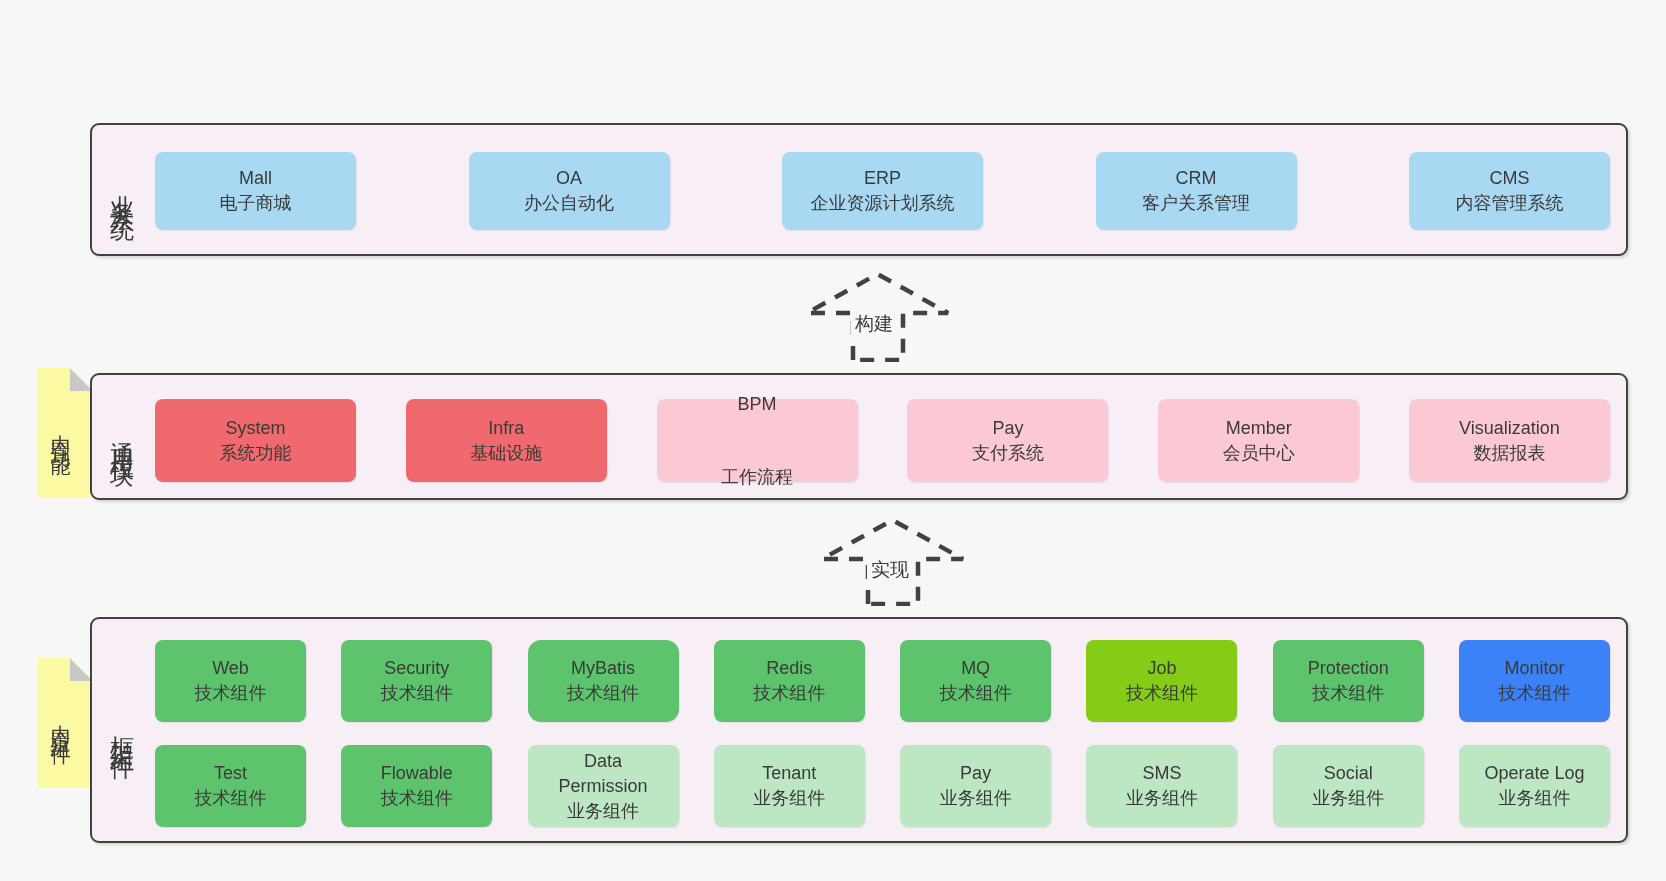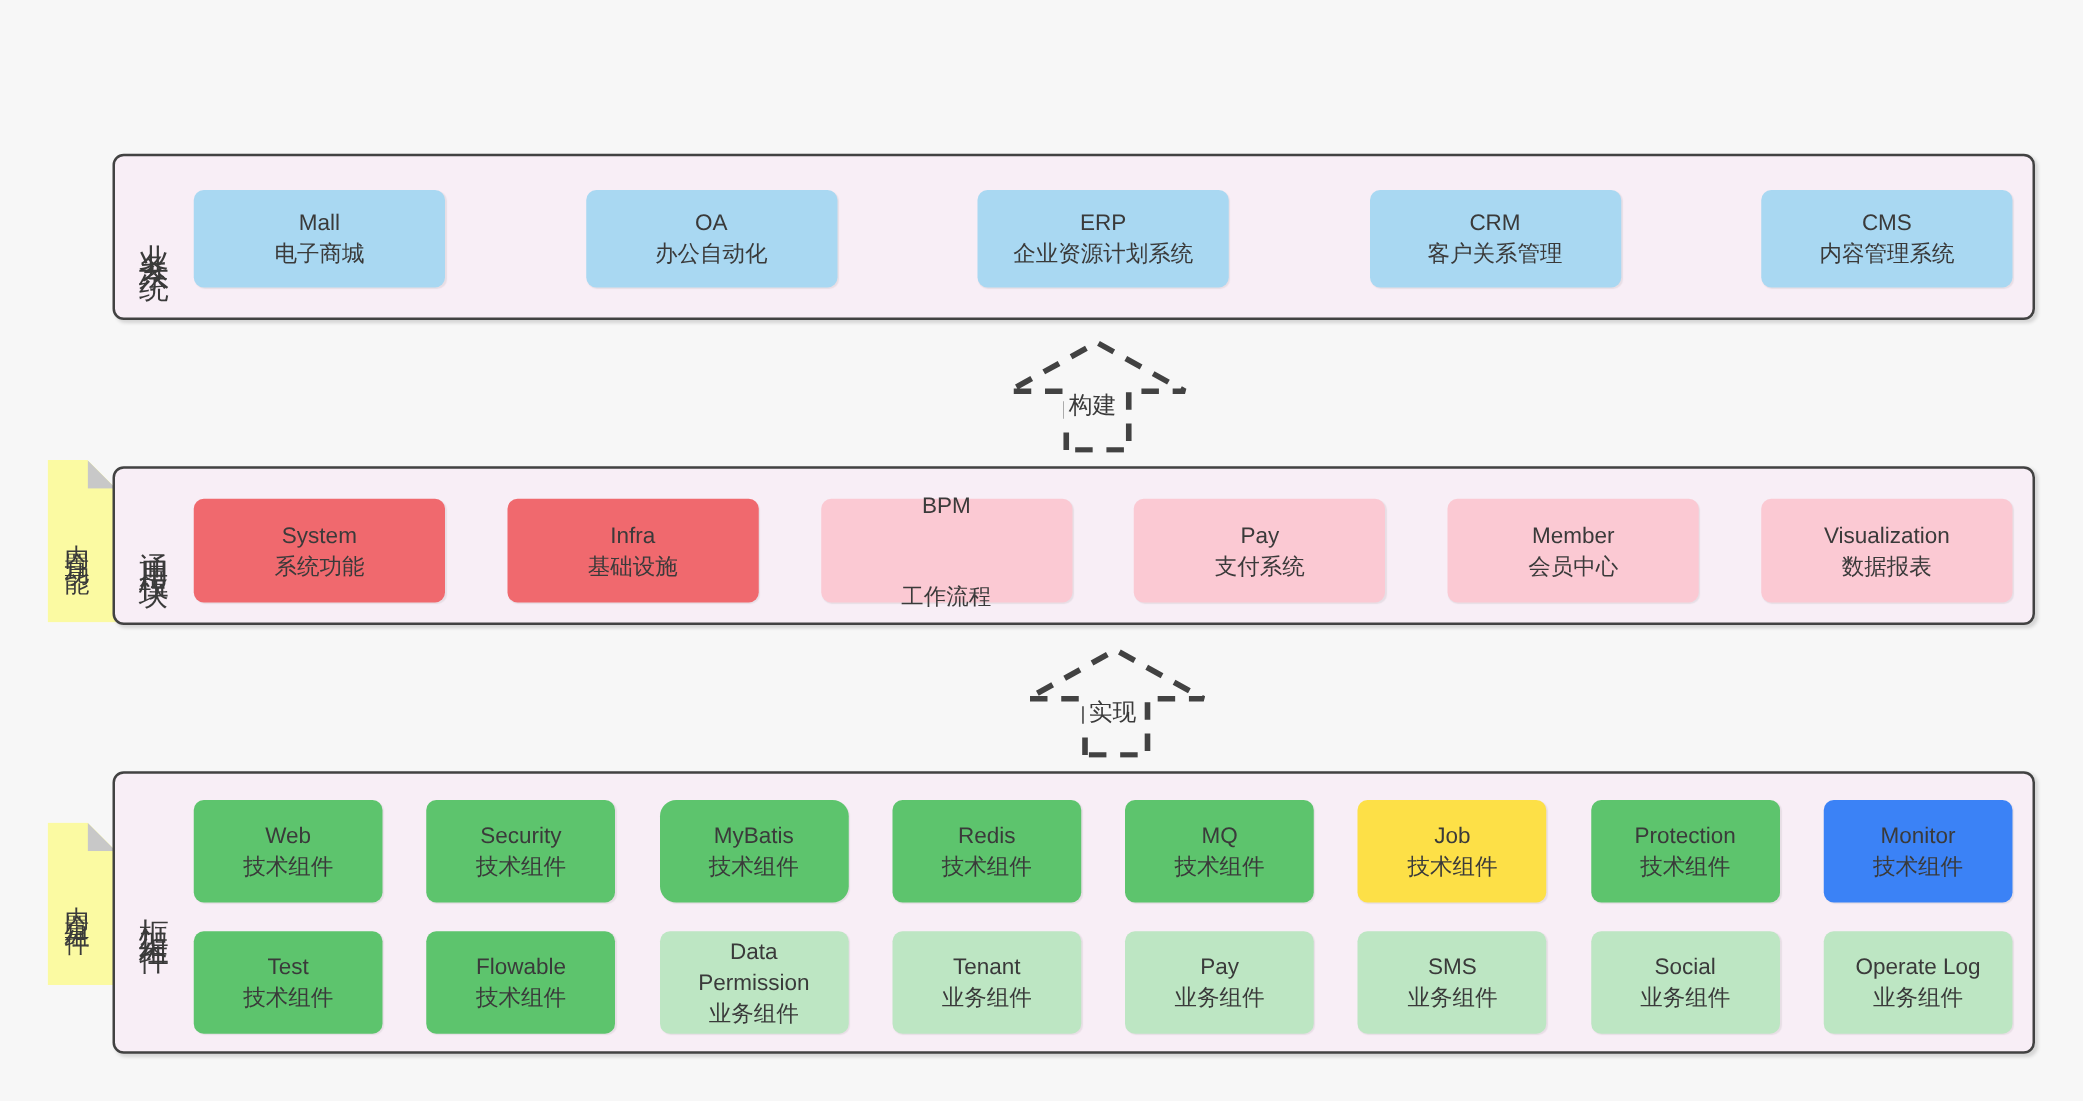"Job" div.box { background: #fde047 -> #84cc16 }
